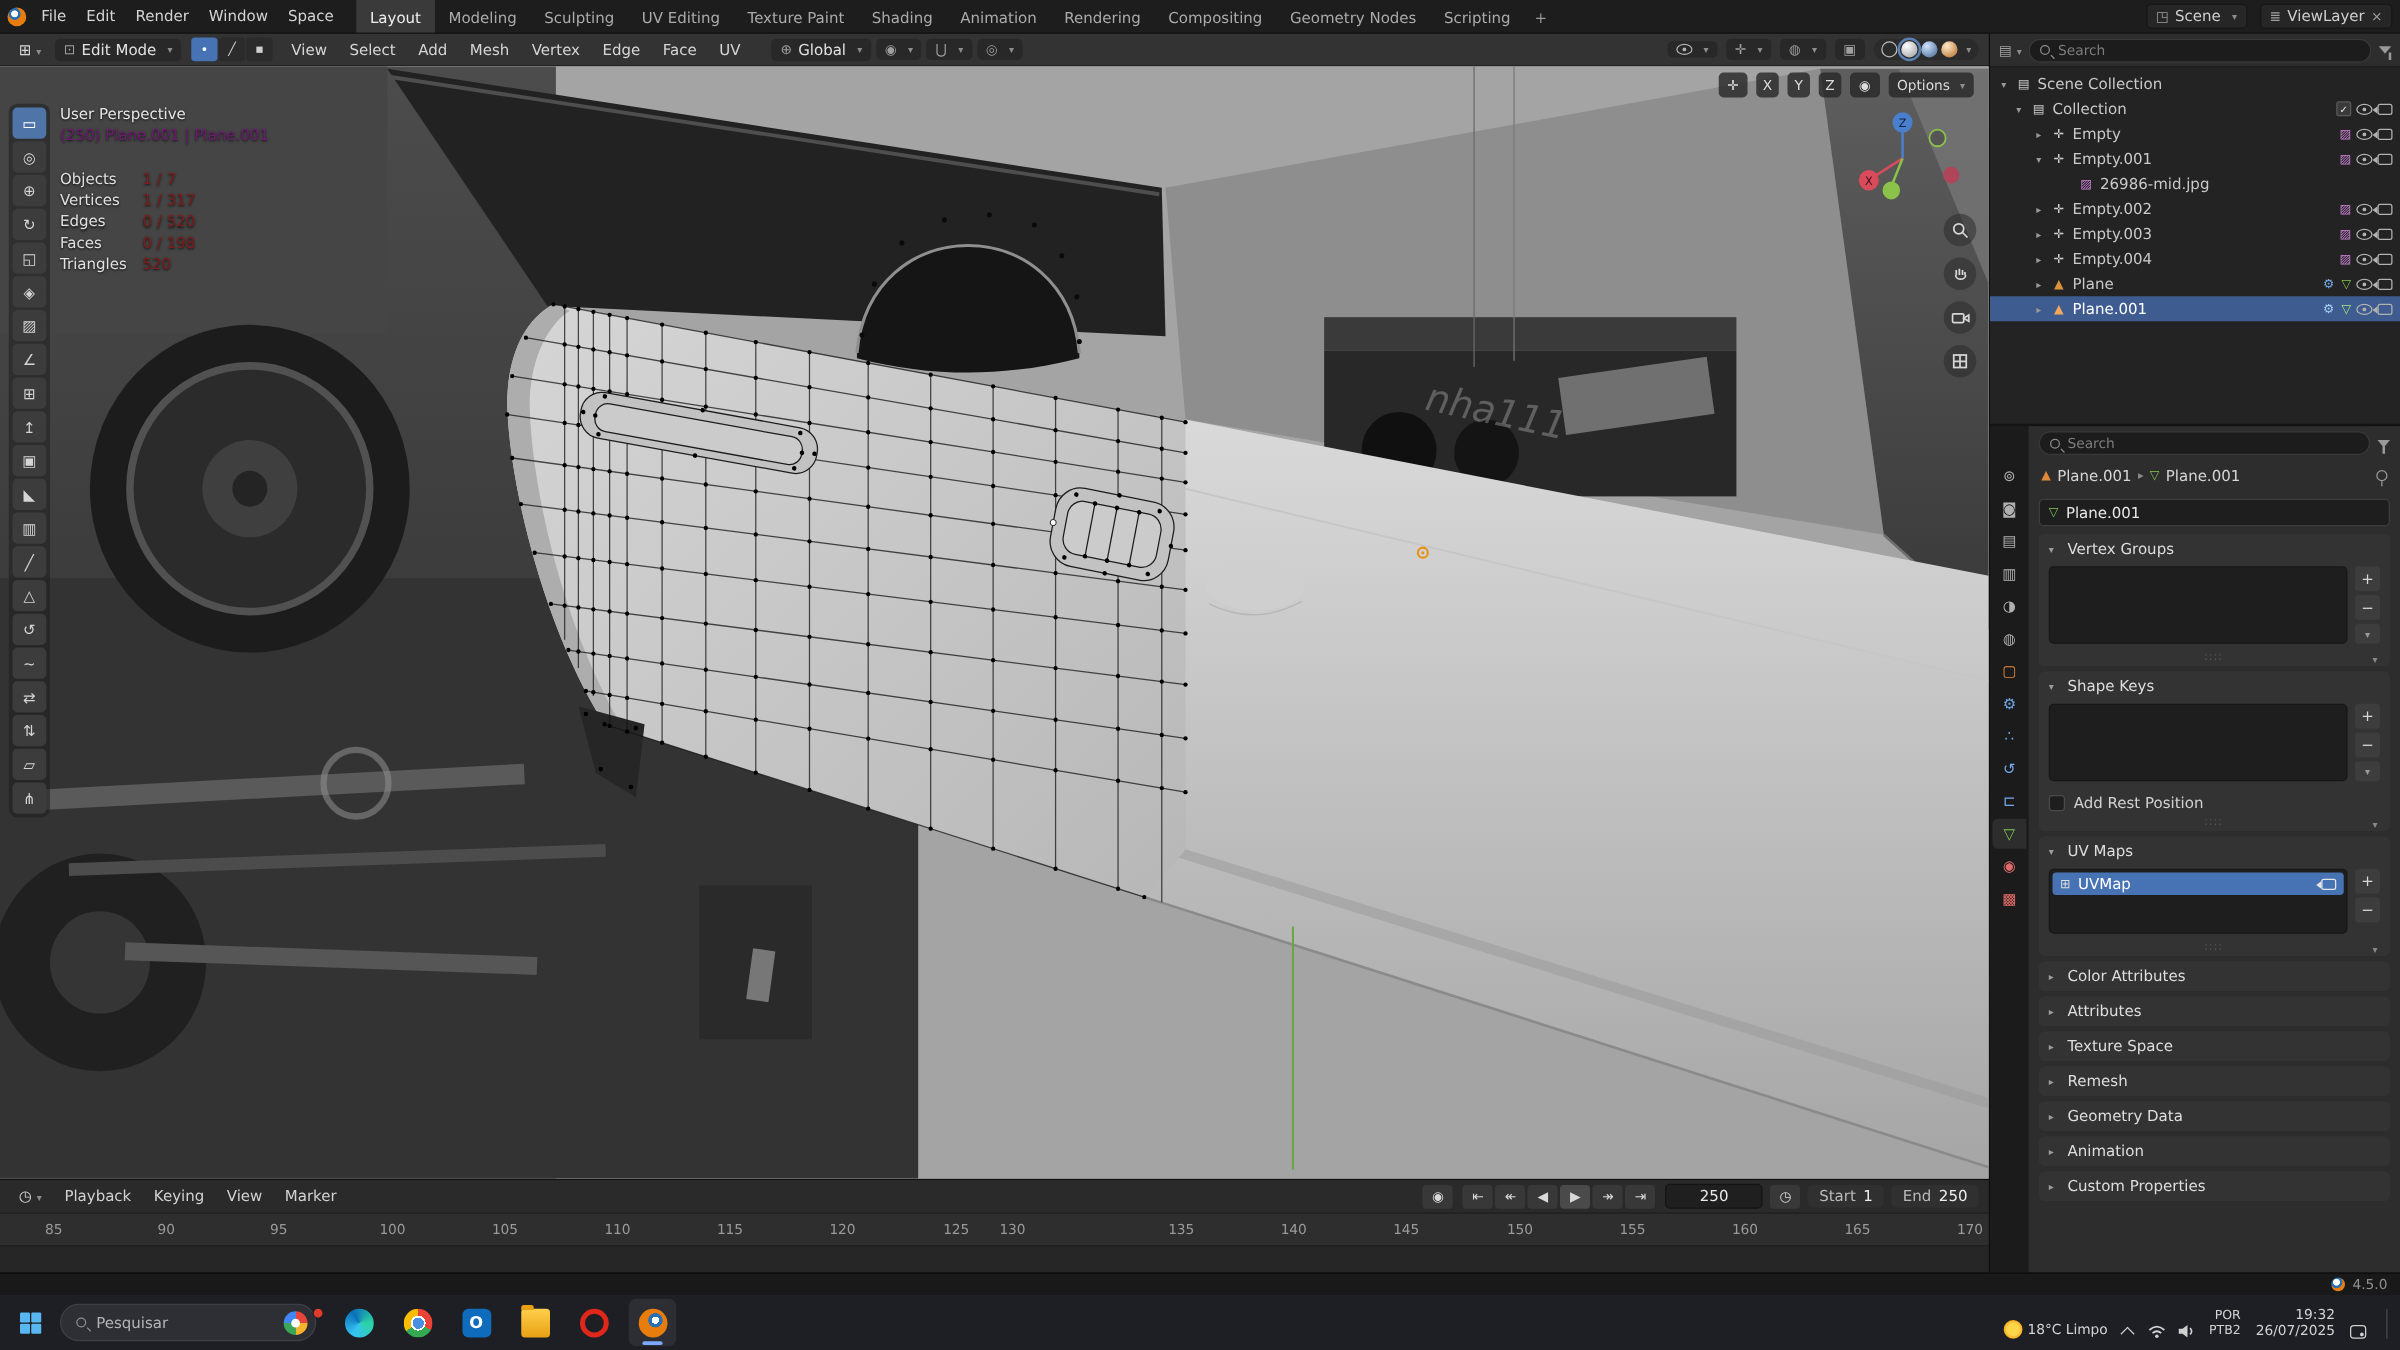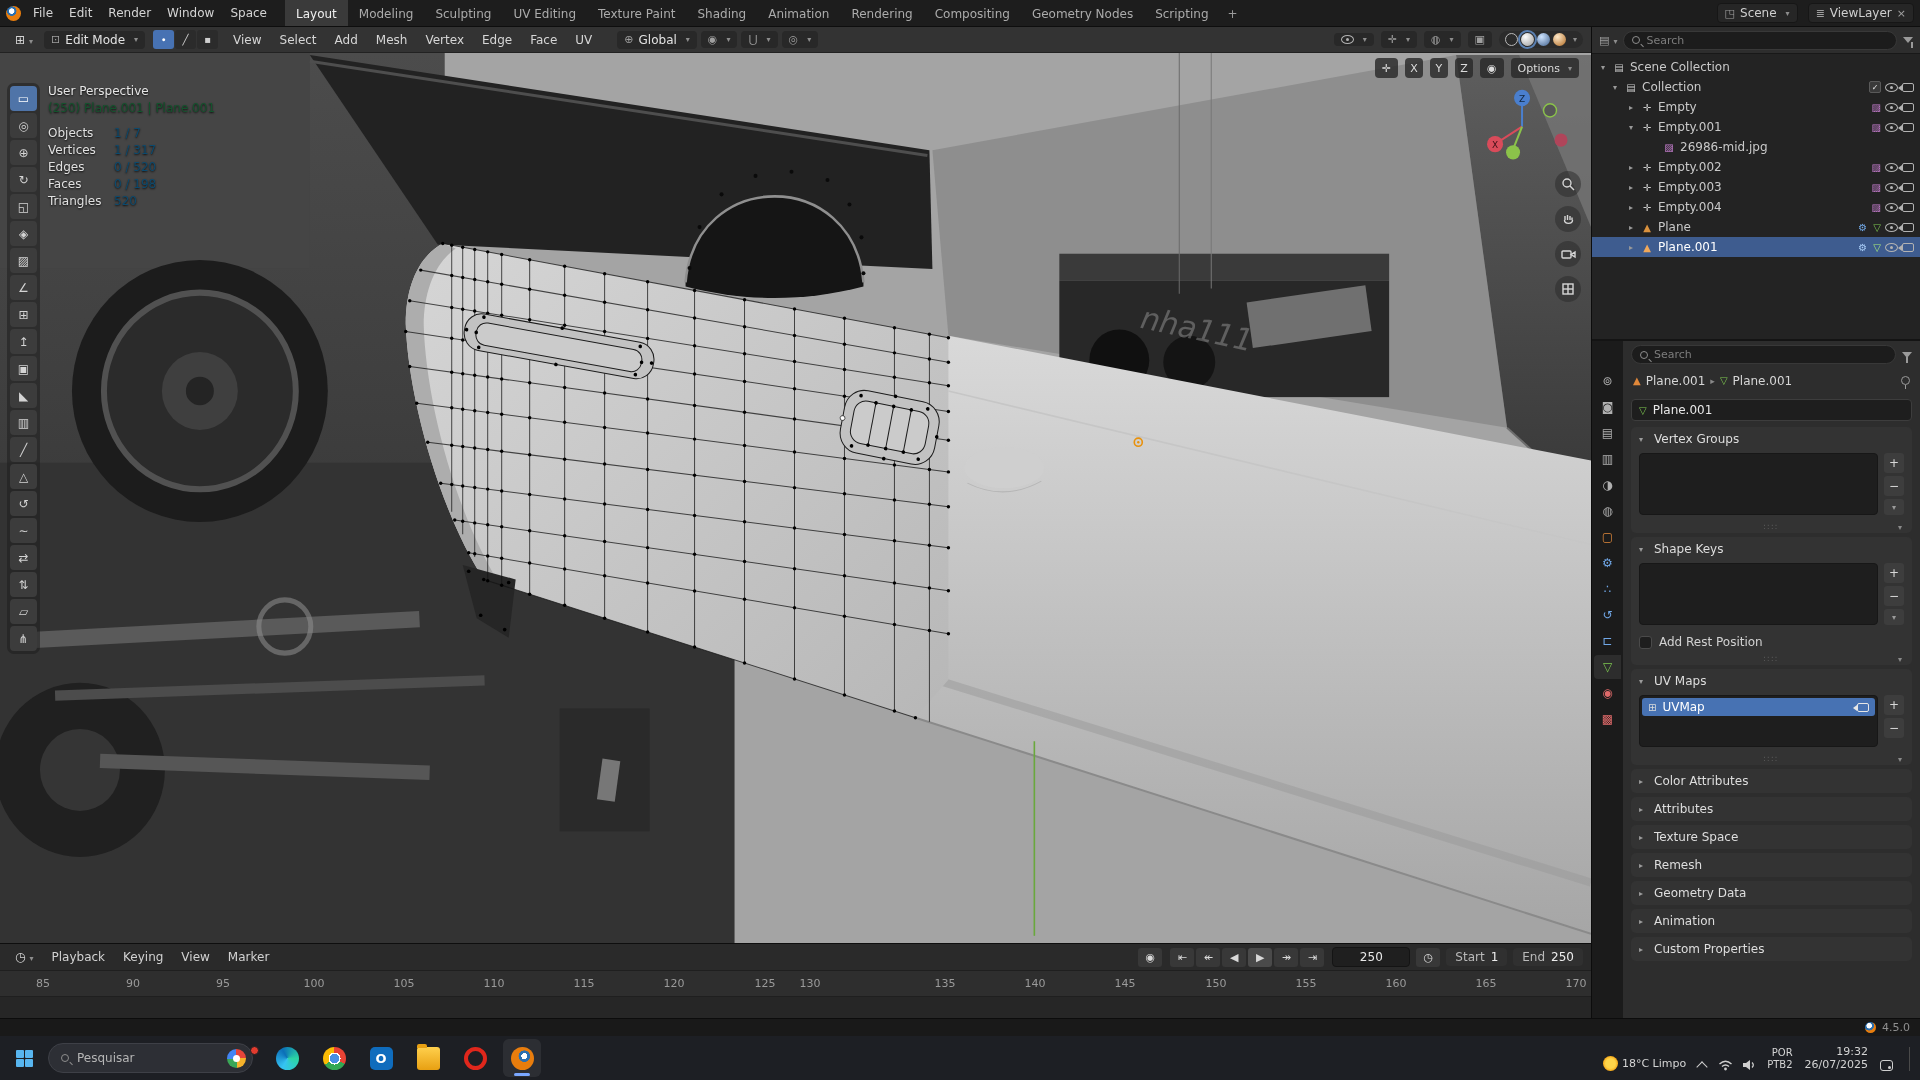"(250) Plane.001 | Plane.001" .ov-stats .ctx { color: #14532d -> #701a75; margin-bottom: 8px -> 18px }
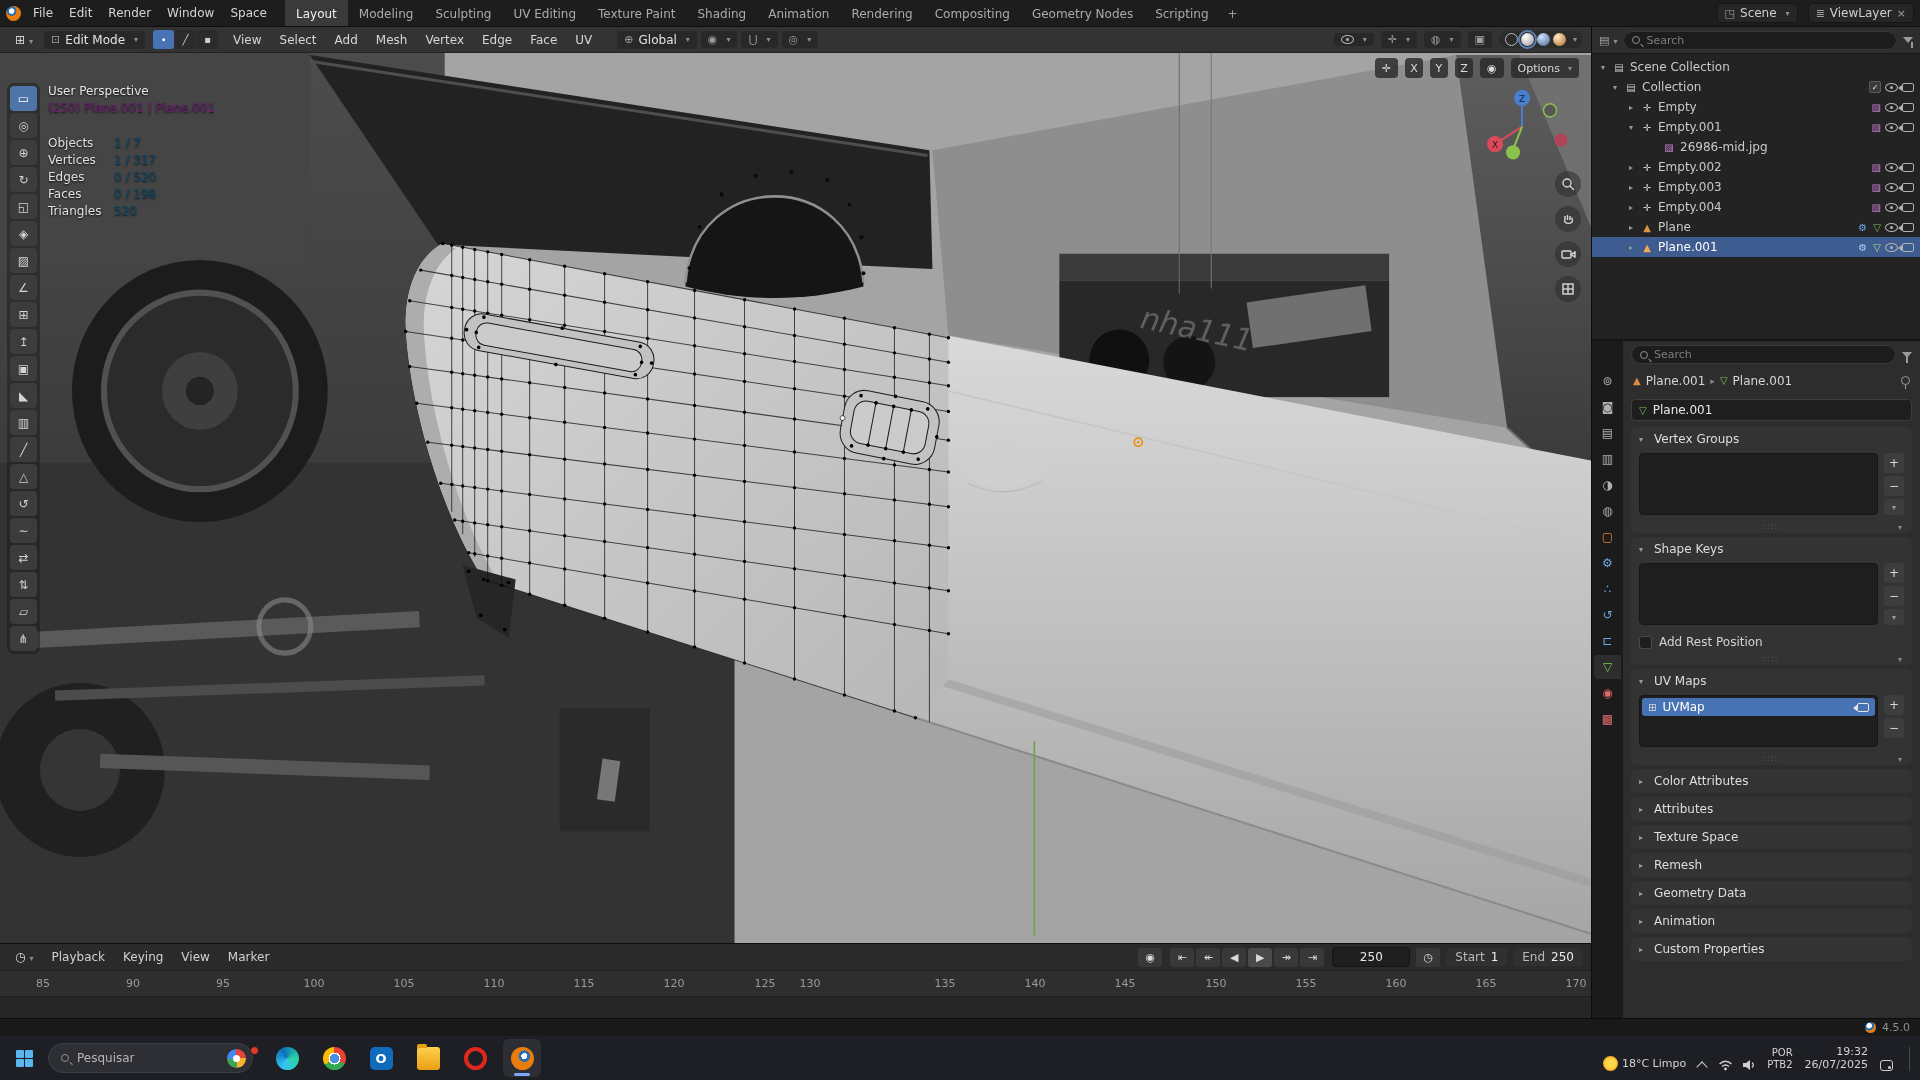"1 / 7" .sval { color: #0c4a6e -> #7f1d1d }
